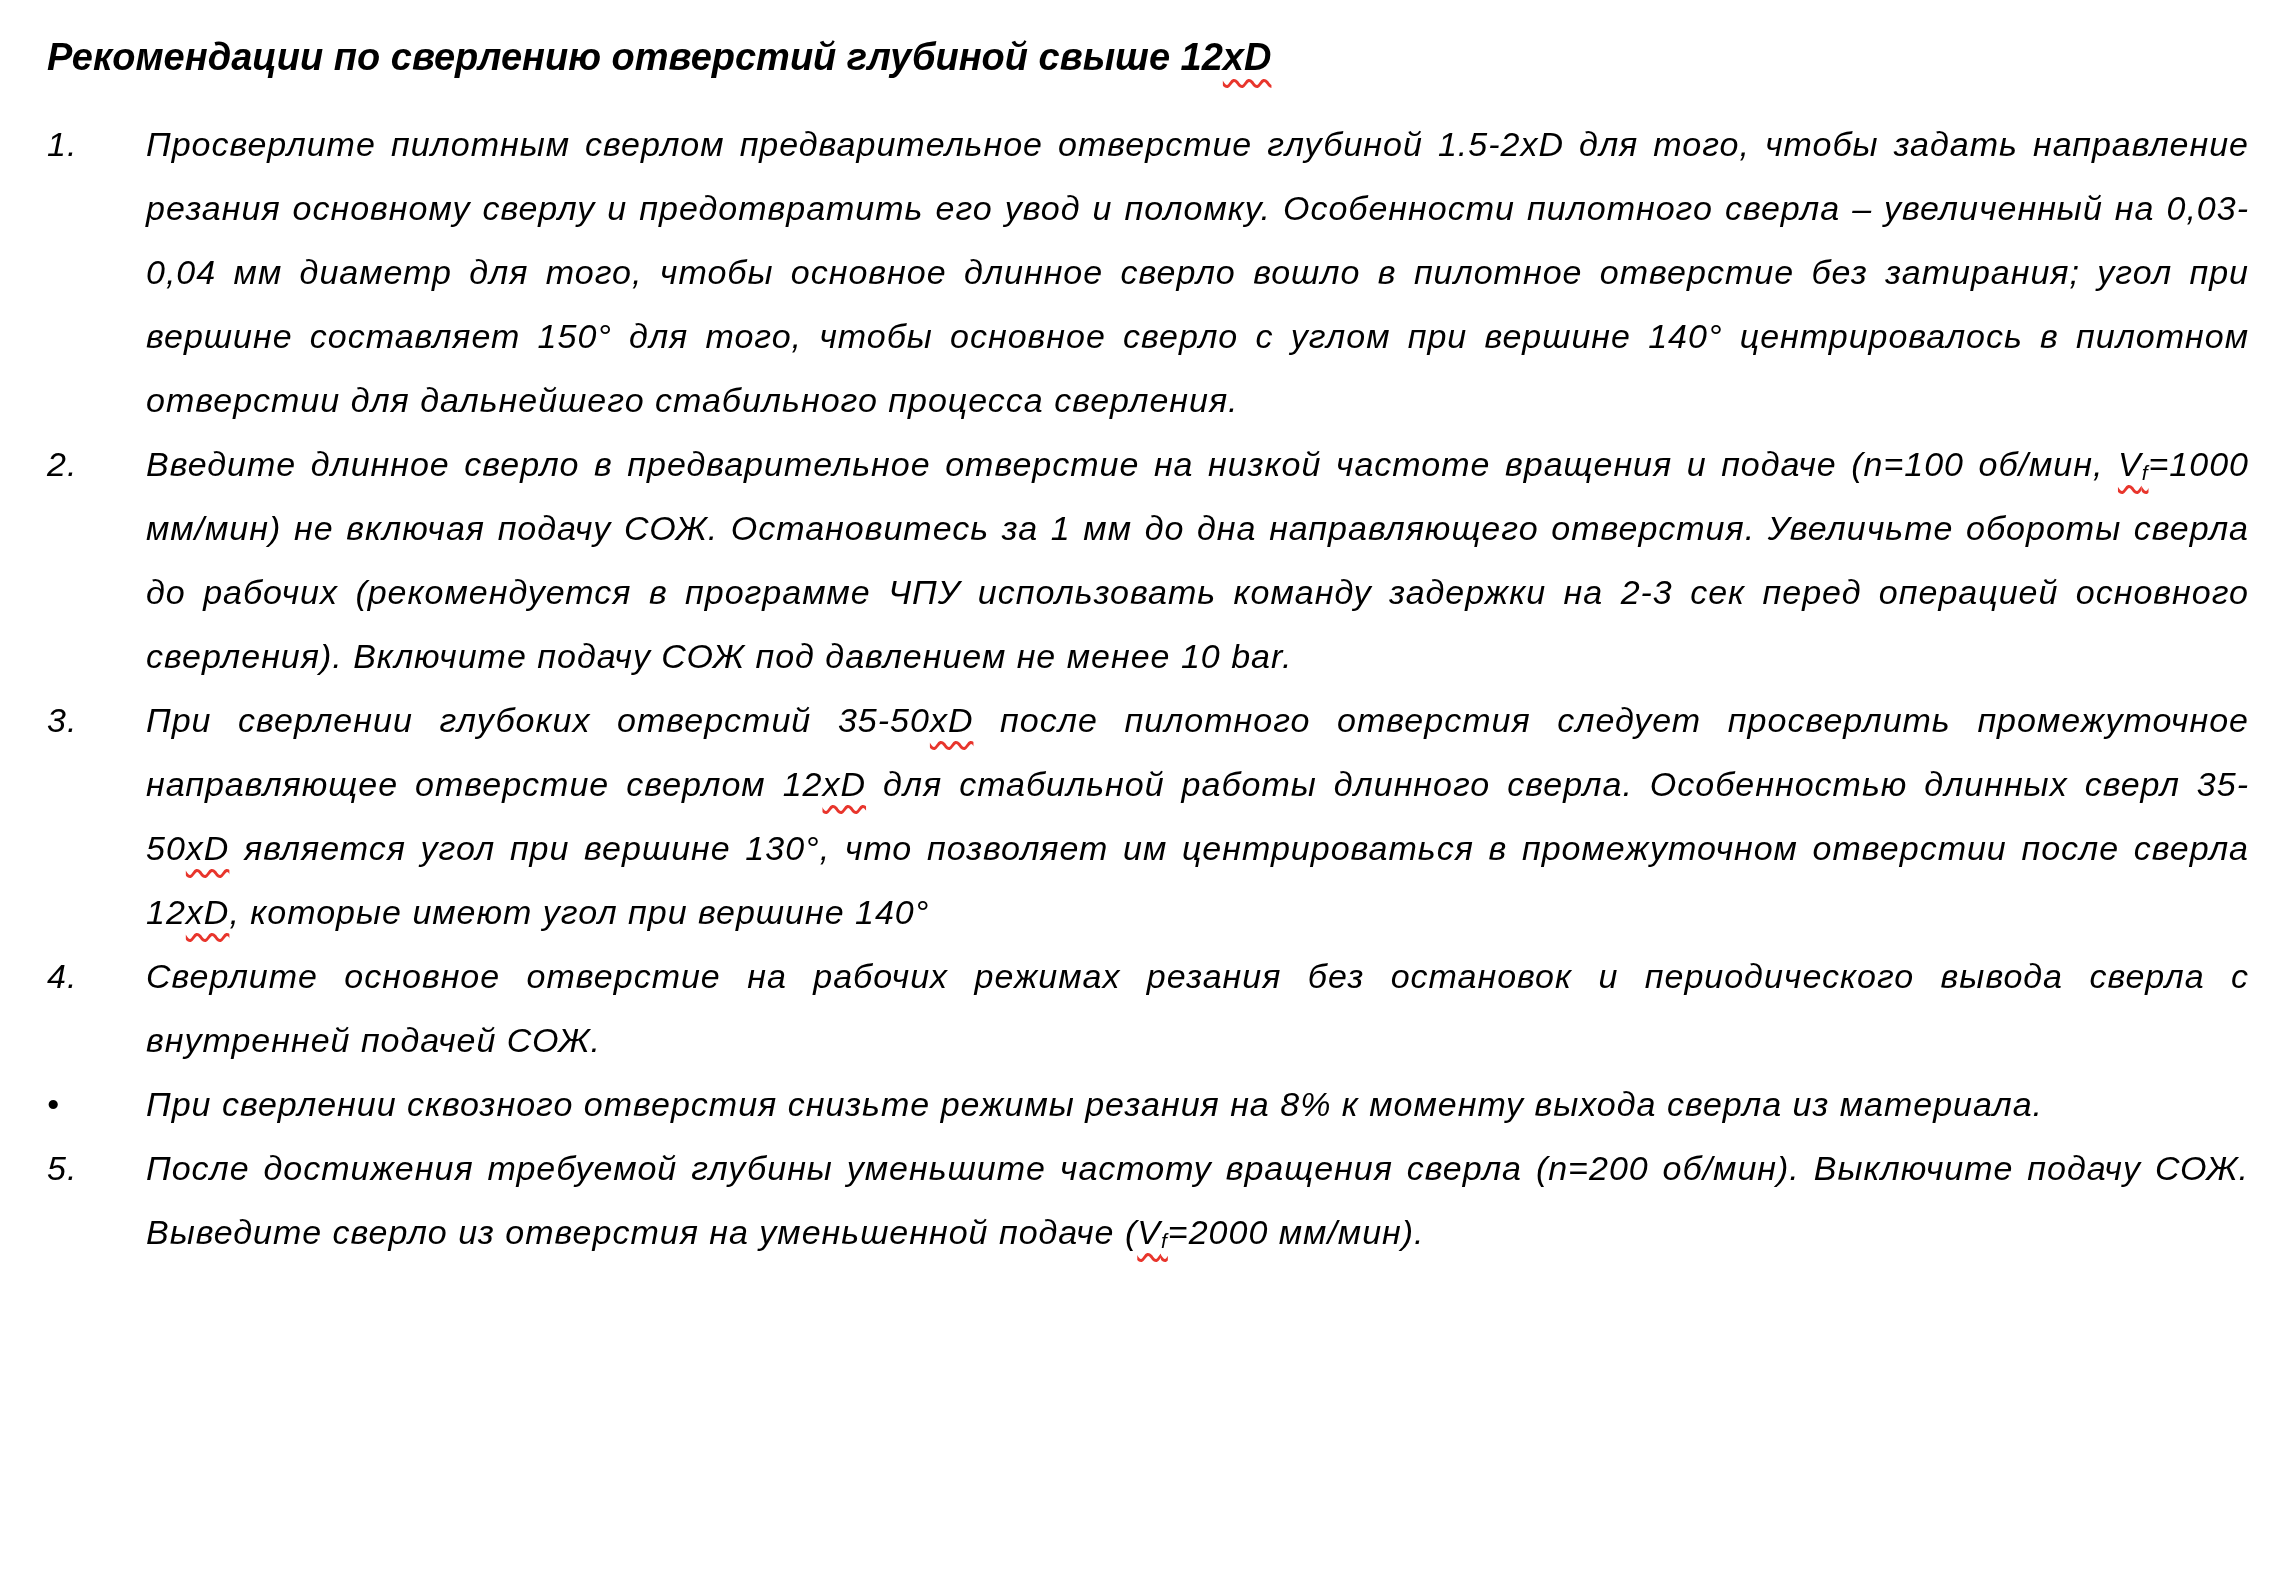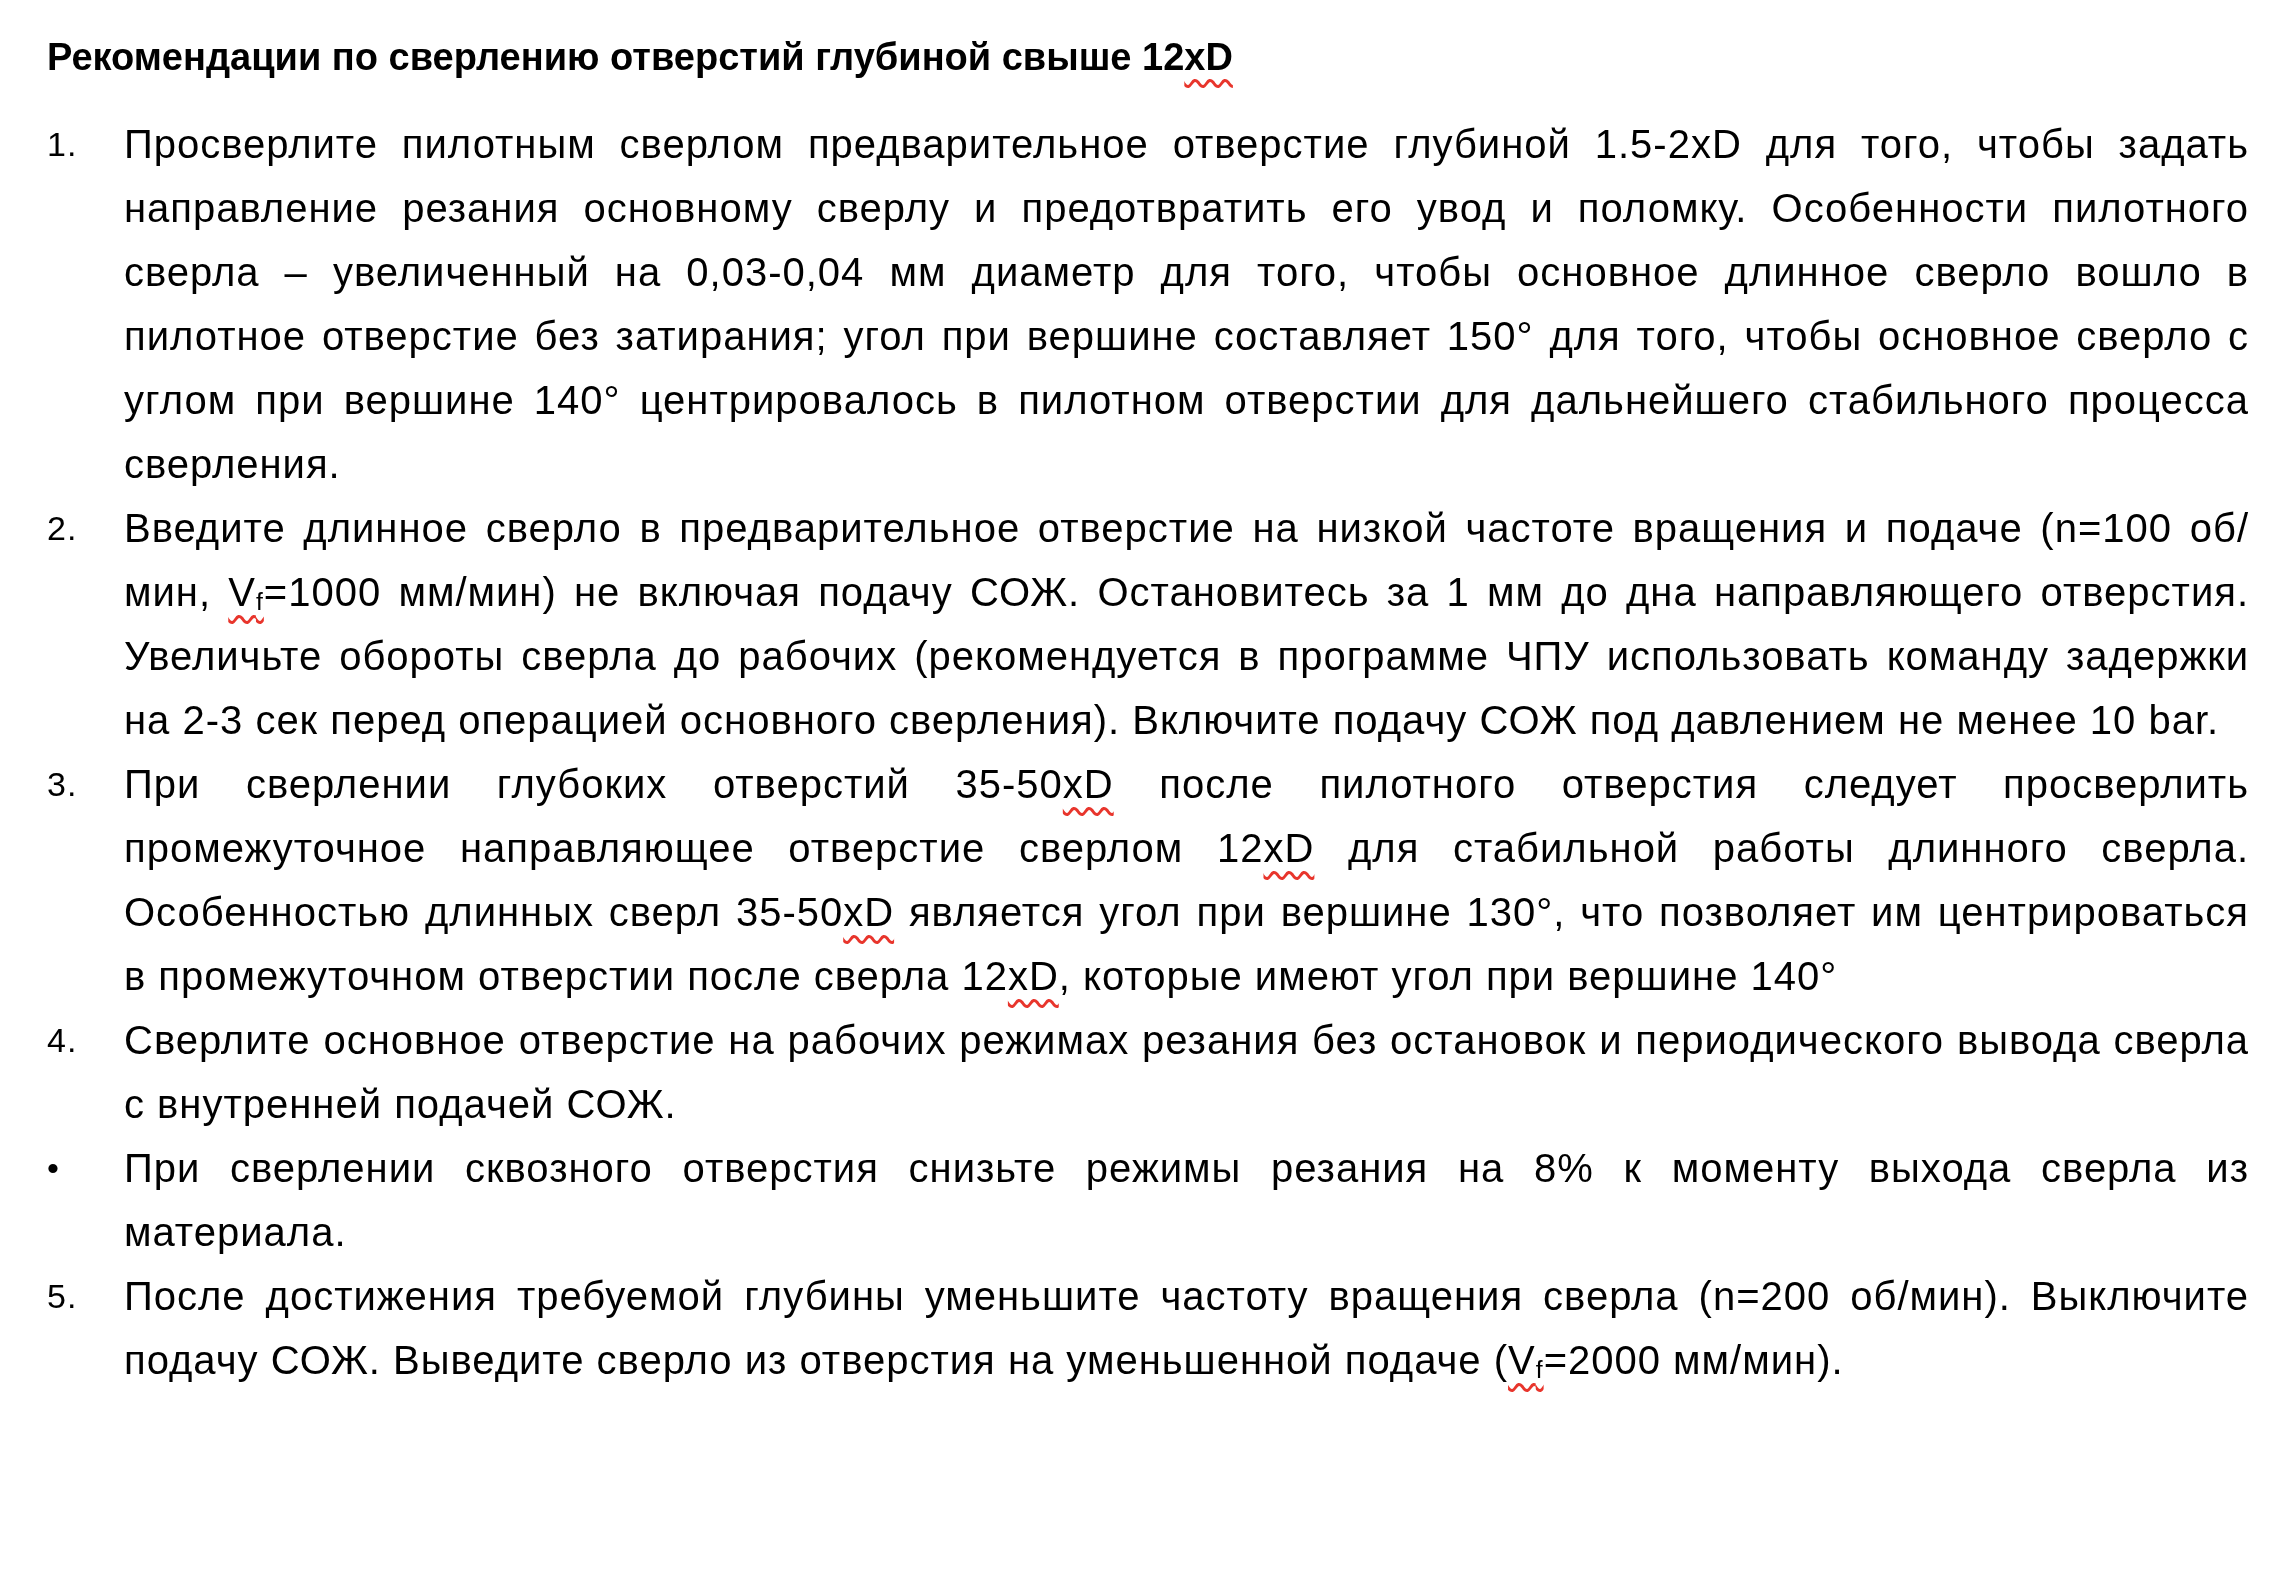"Рекомендации по сверлению отверстий" .page { font-style: none -> italic }
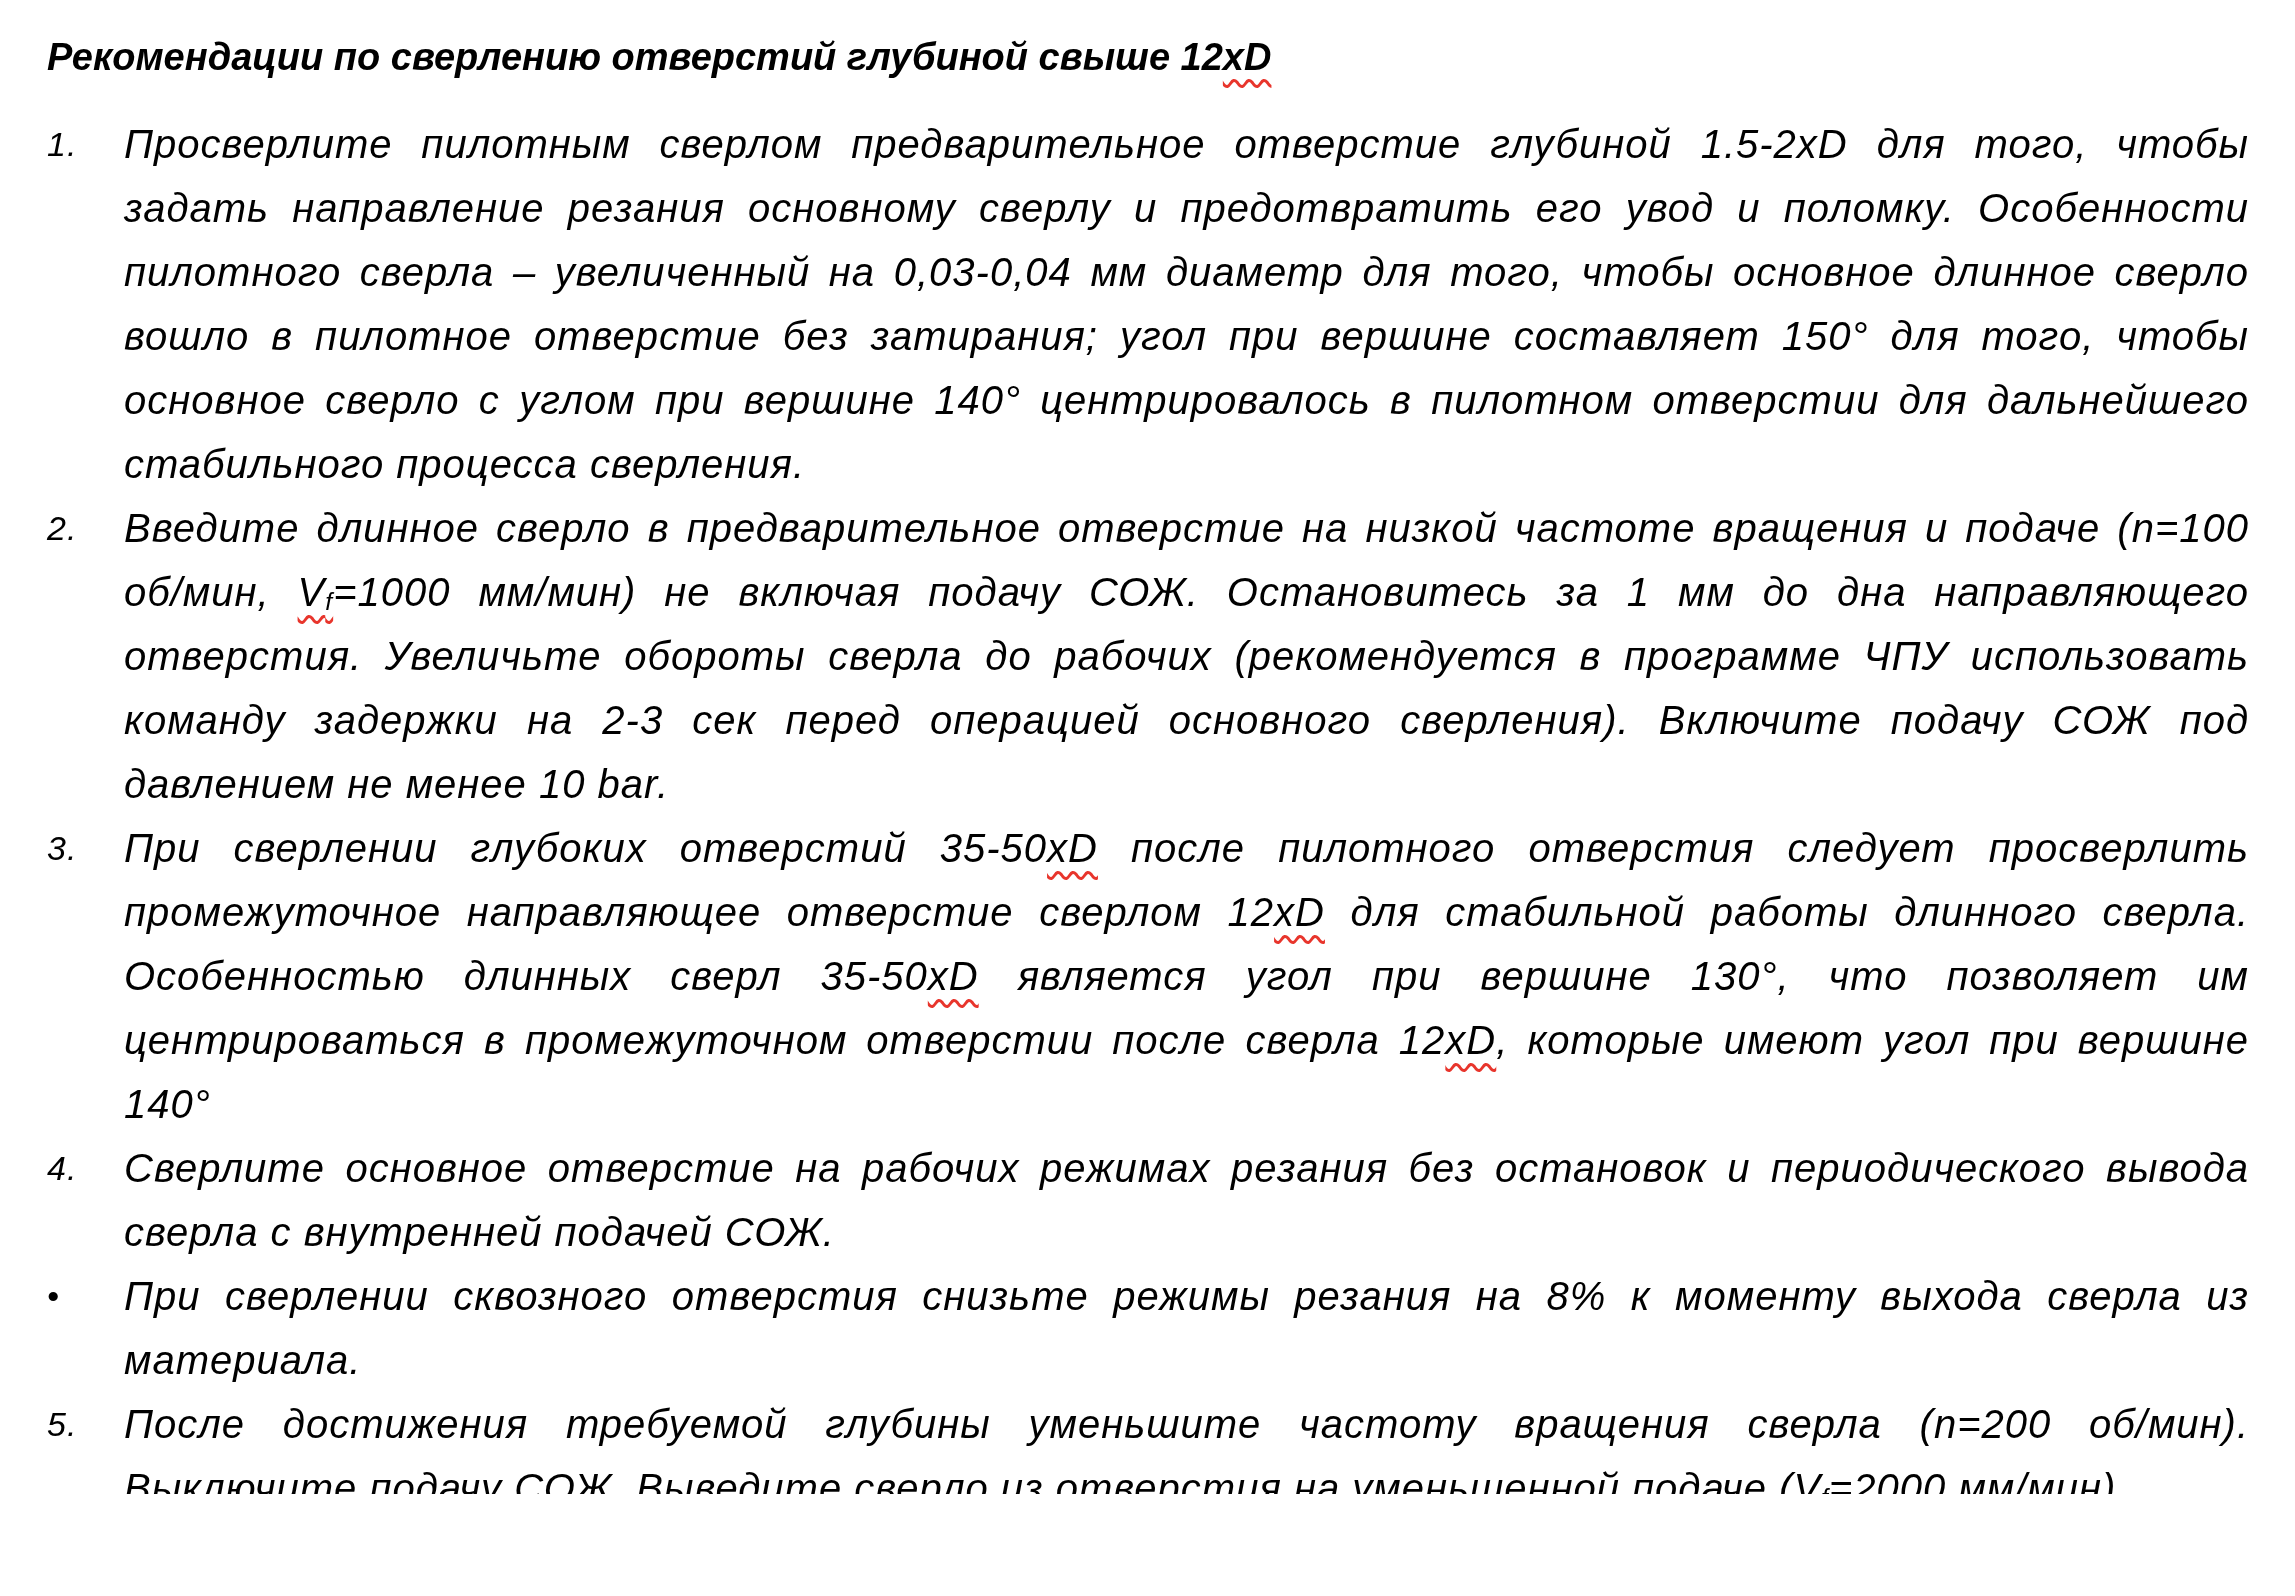"Просверлите пилотным сверлом" .doc-item .content { font-size: 40px -> 34px; margin-left: none -> 22px }
